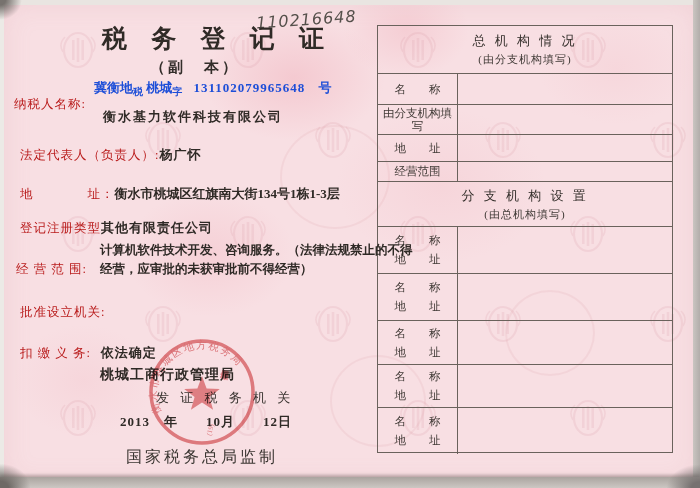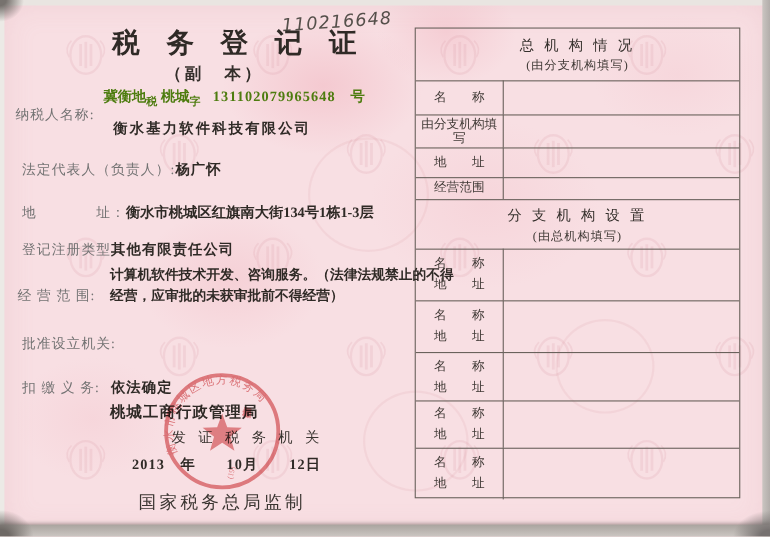"冀衡地税 桃城字 131102079965648 号" .serial-line { color: #4d7c0f -> #1d4ed8 }
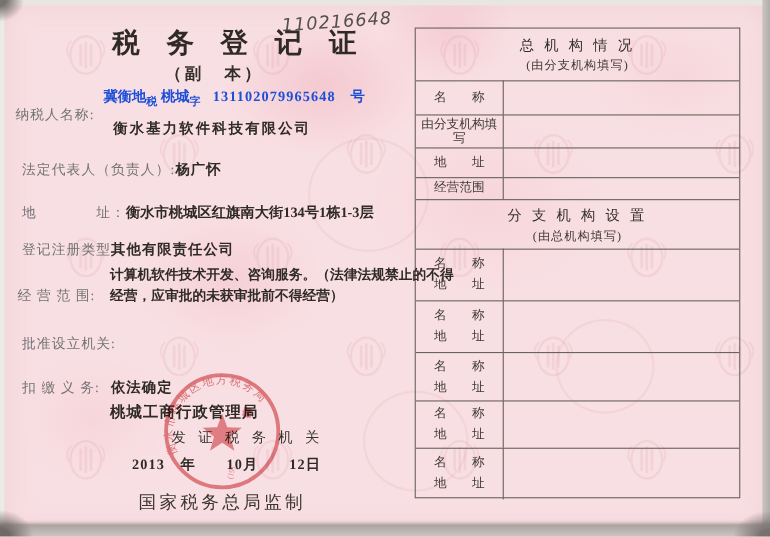"纳税人名称:" .lbl { color: #737373 -> #b91c1c }
